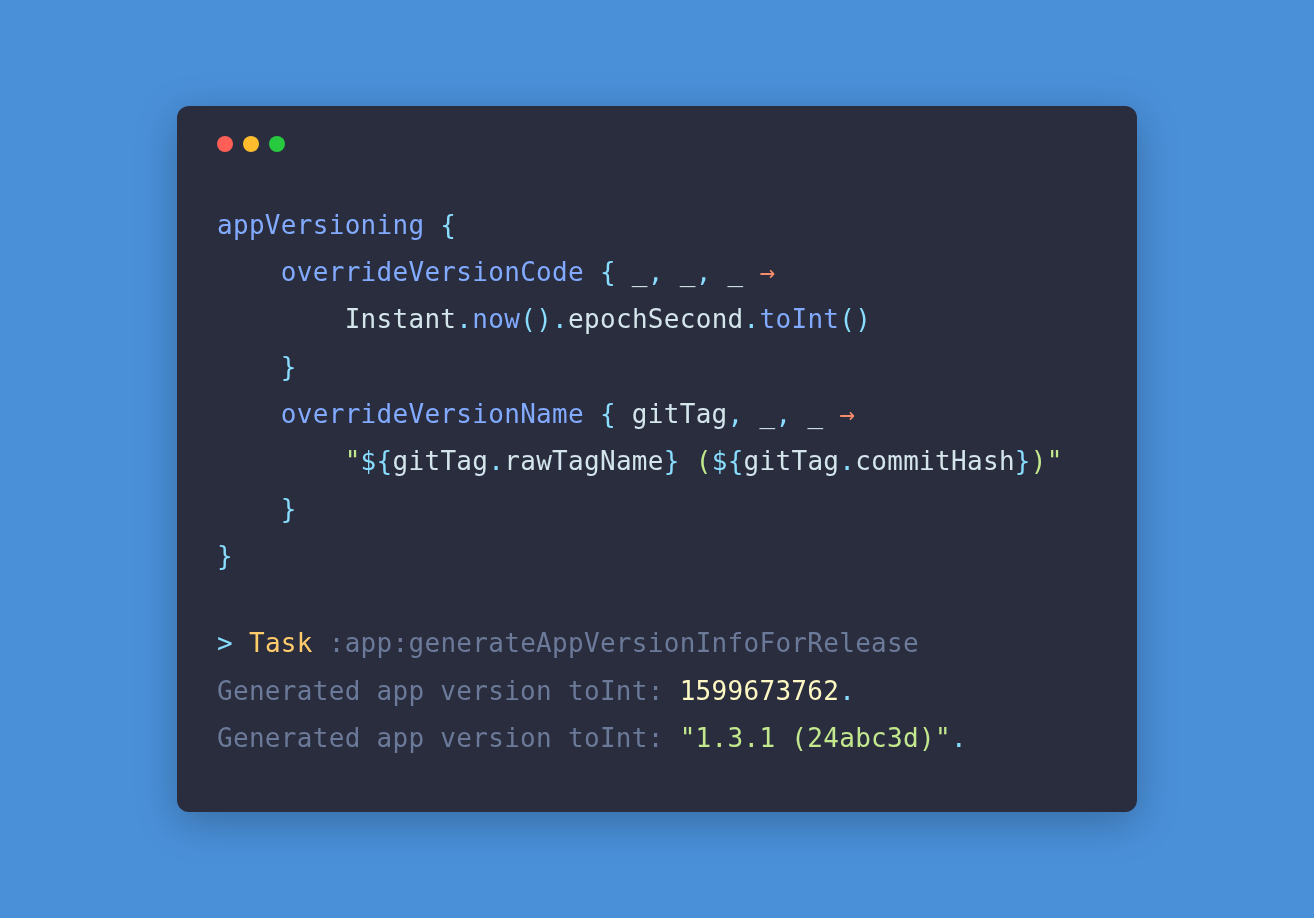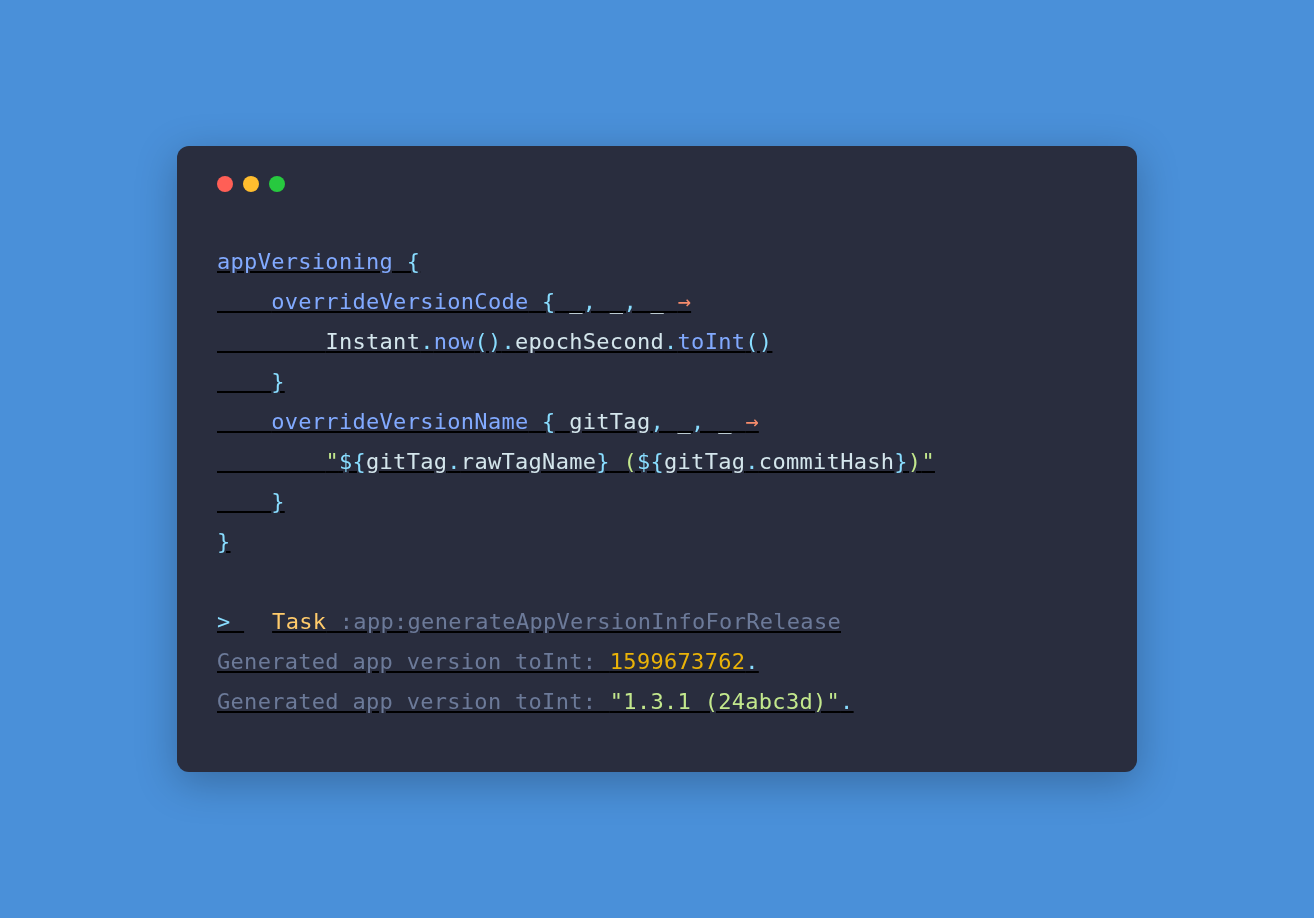"appVersioning { overrideVersionCode { _," .code-content { font-size: 22px -> 26px; text-decoration: underline -> none }
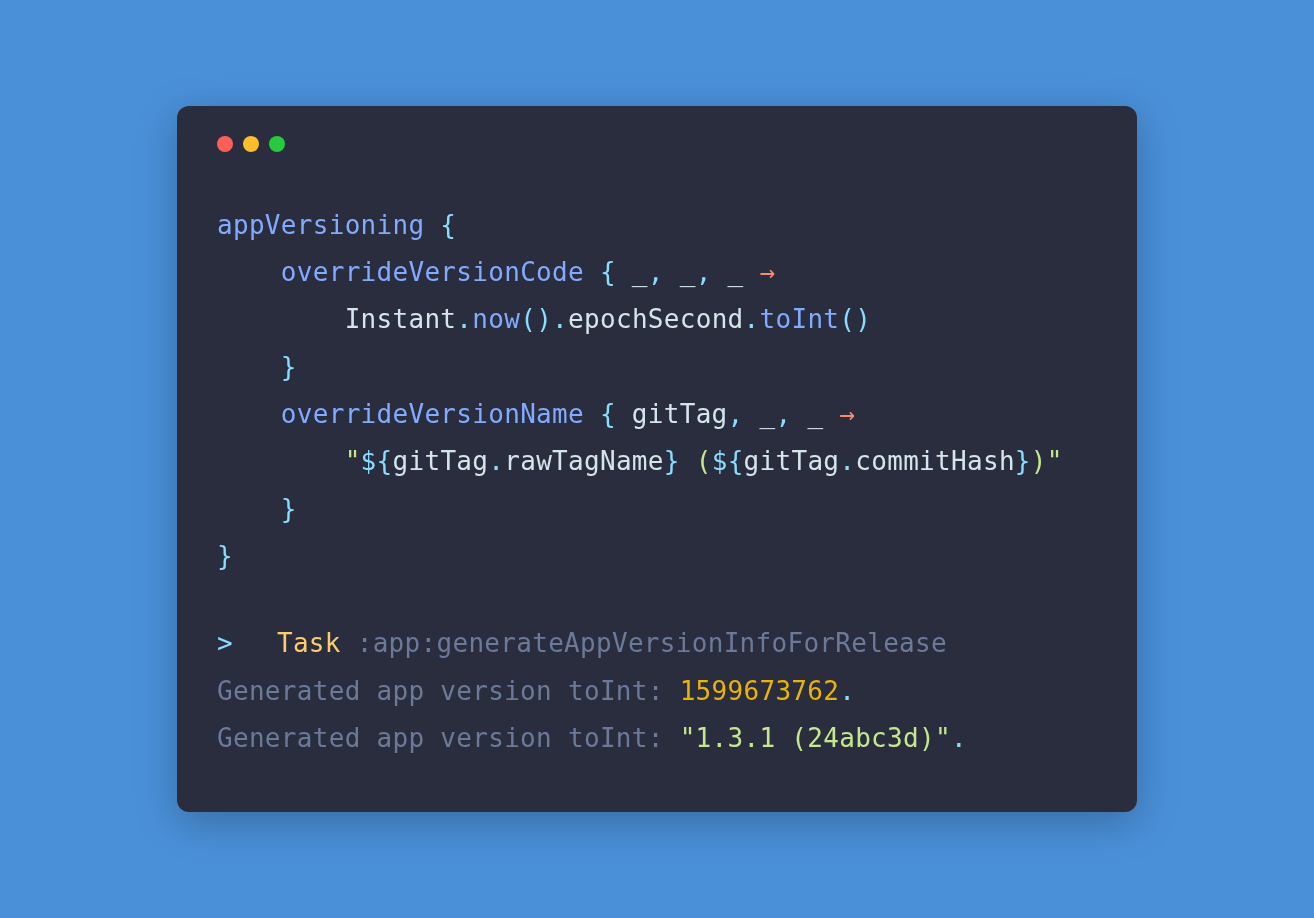"Task" .c-yellow { margin-left: 28px -> none }
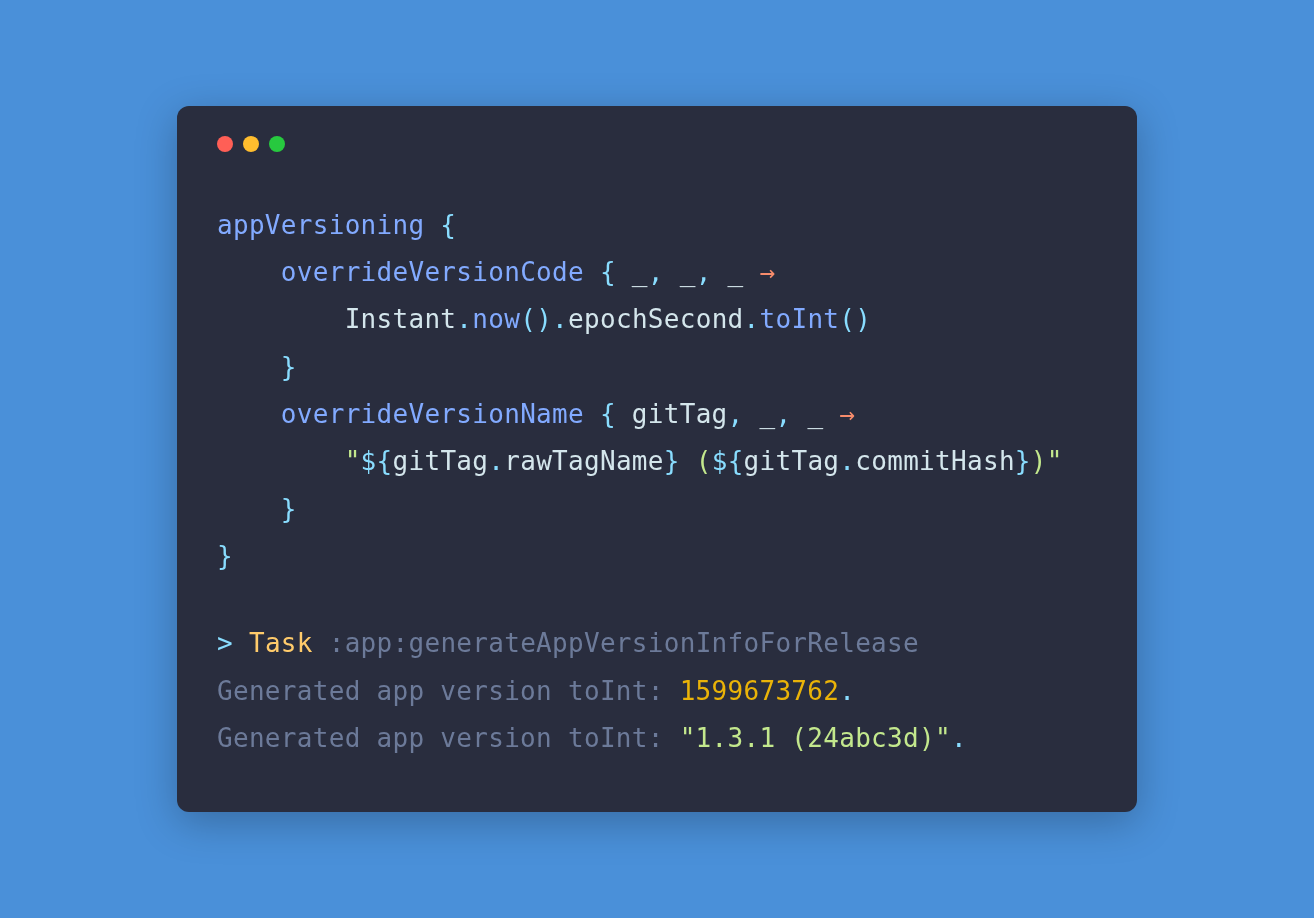"1599673762" .c-pink { color: #eab308 -> #fef9c3 }
